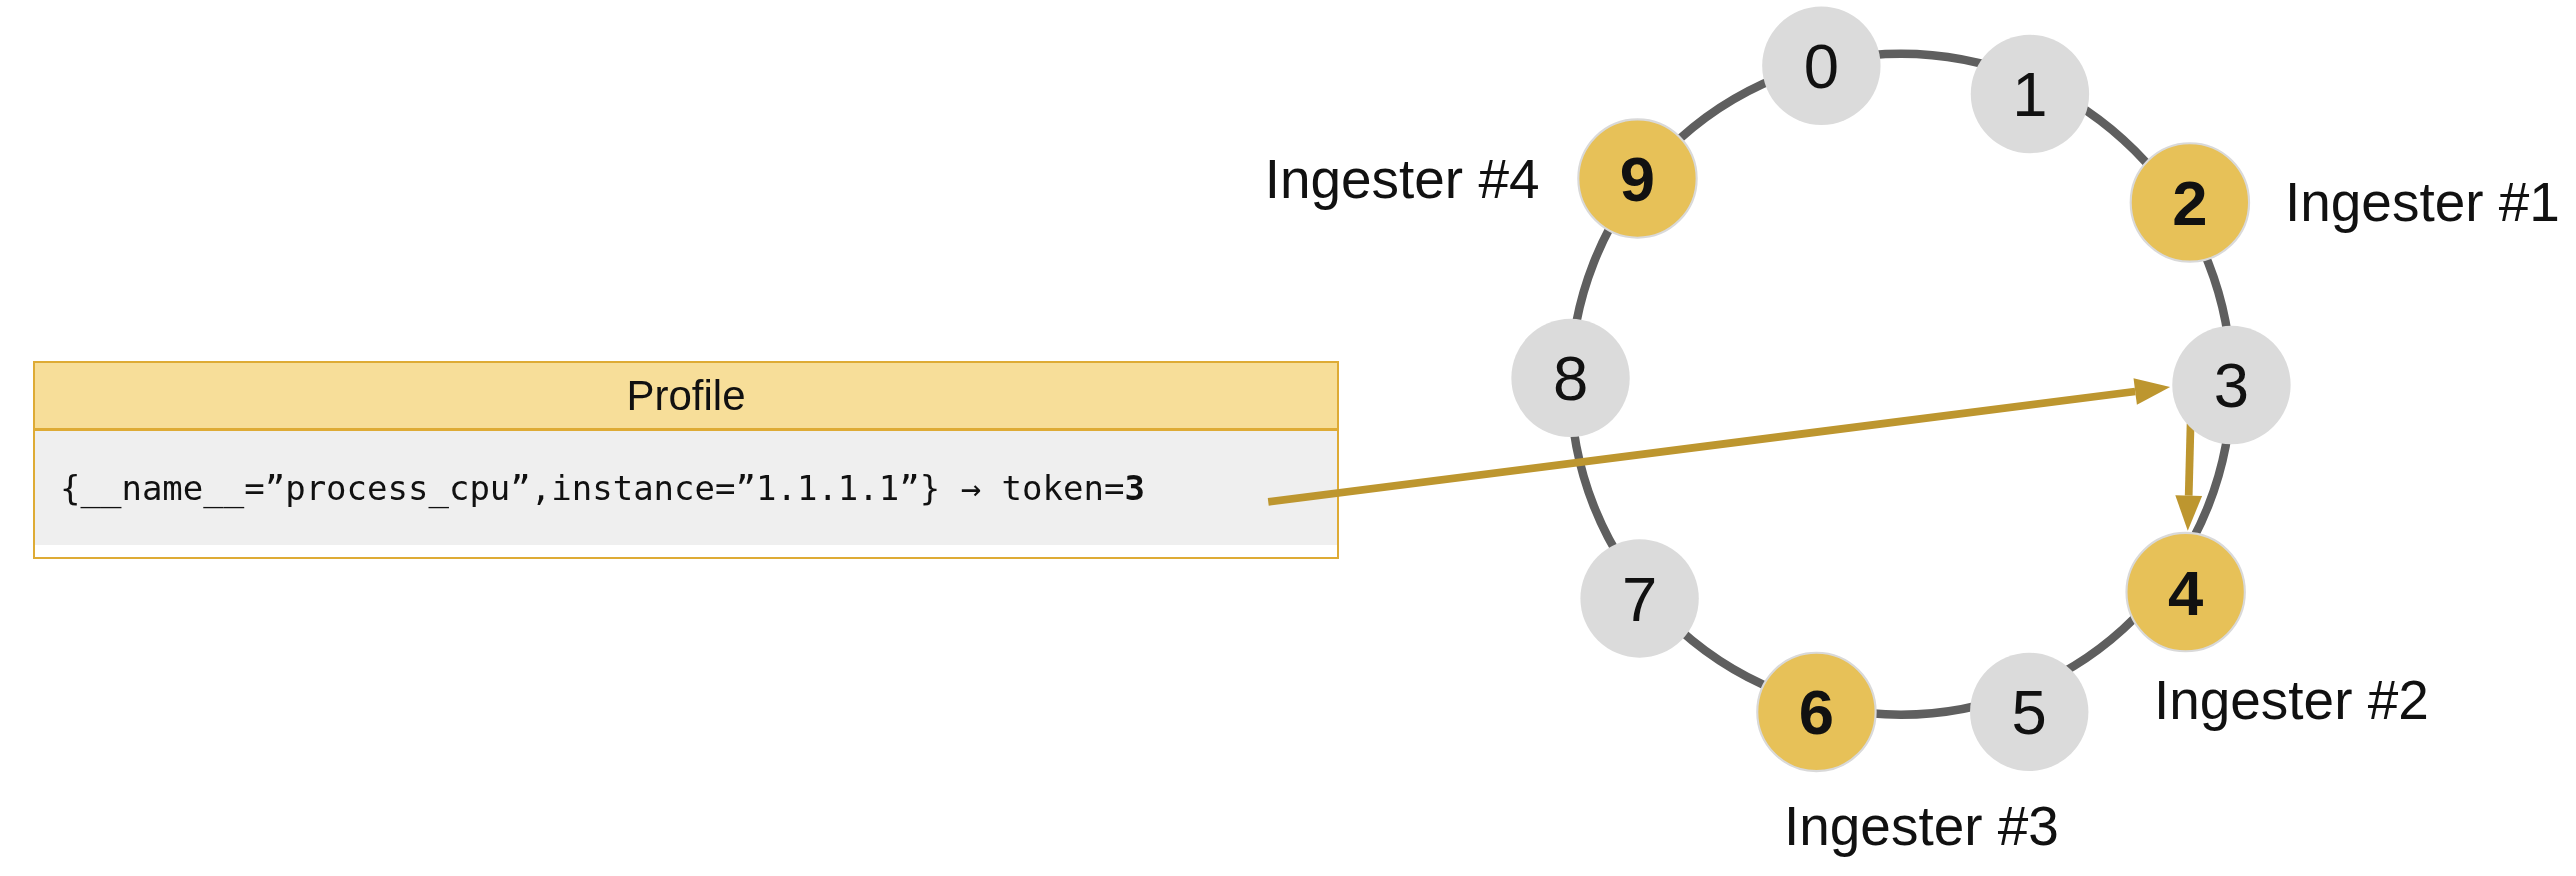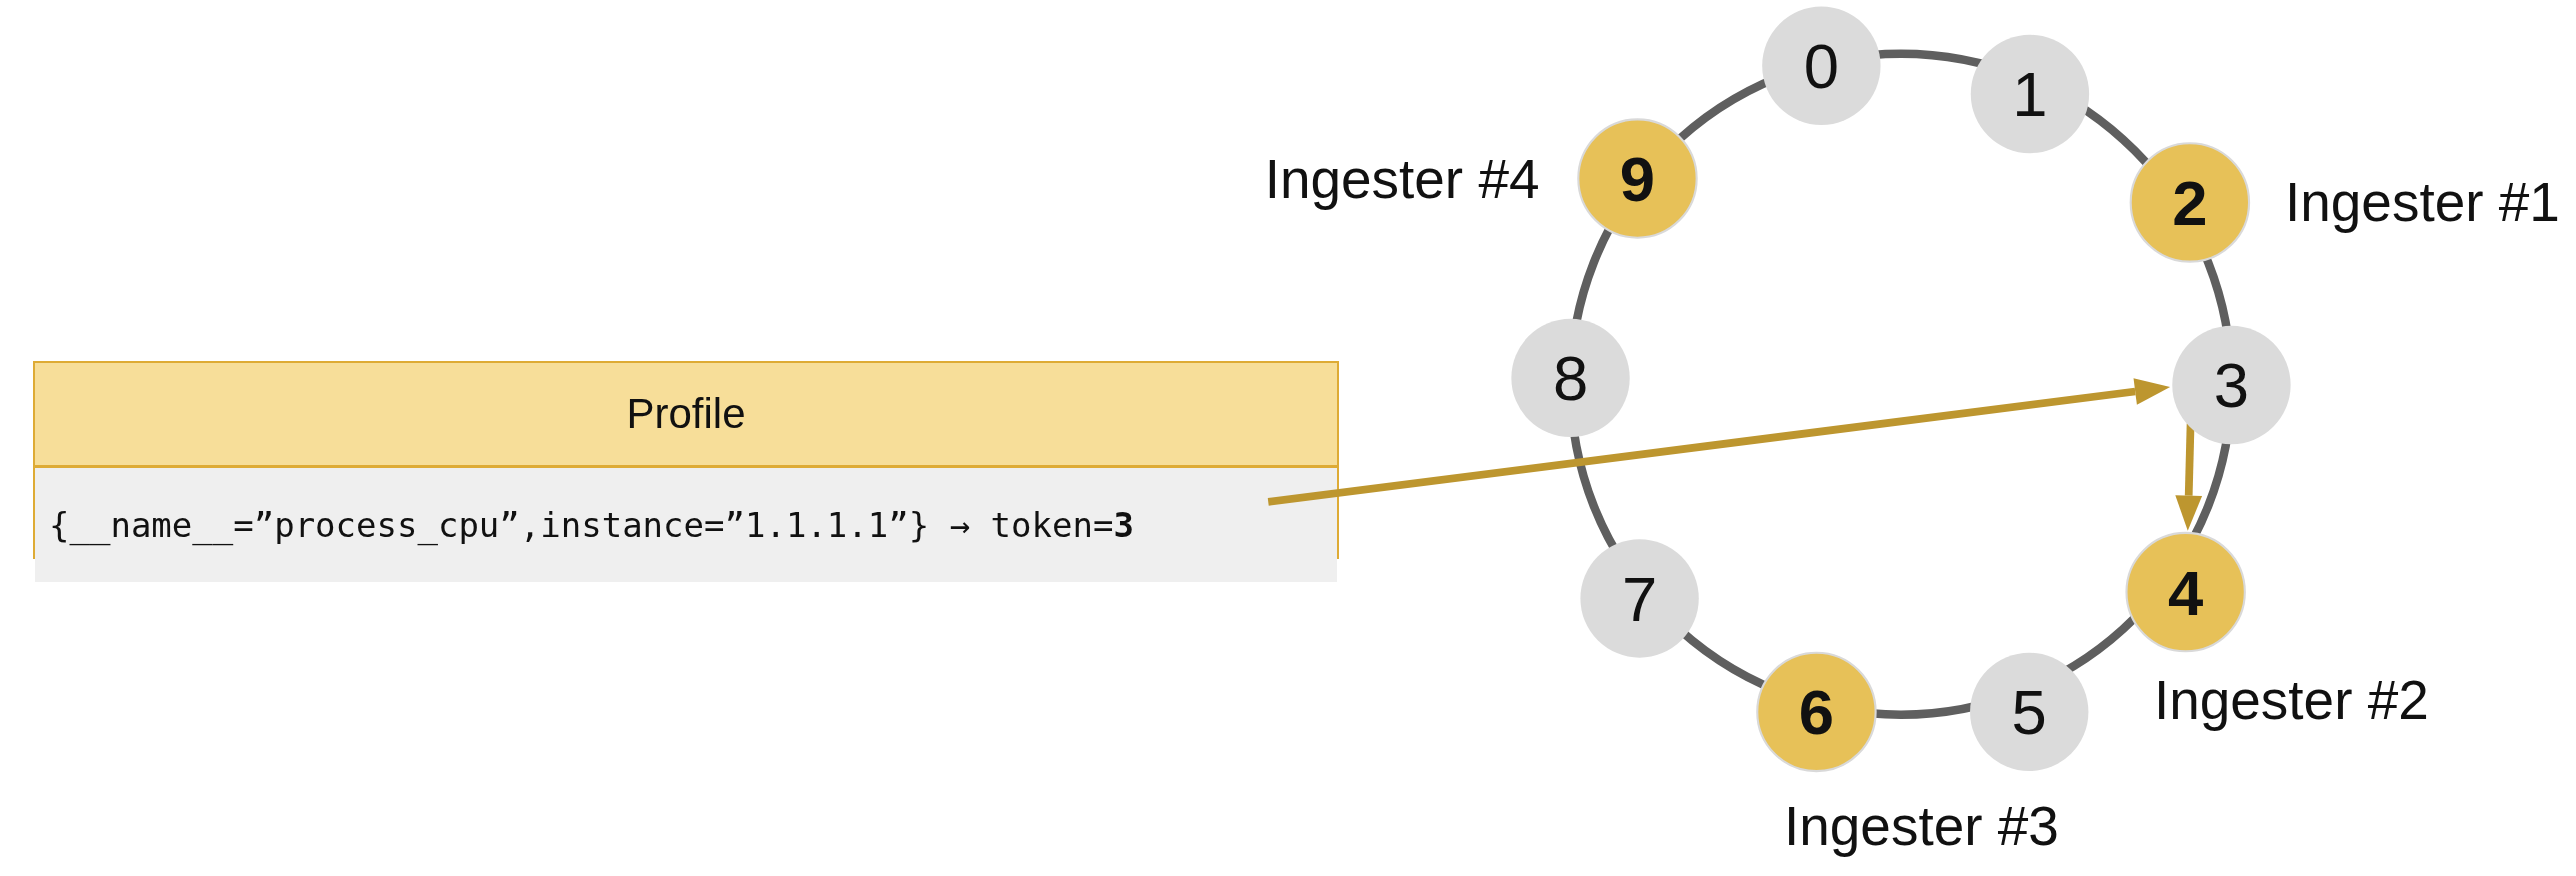"Profile" .profile-header { height: 105px -> 68px }
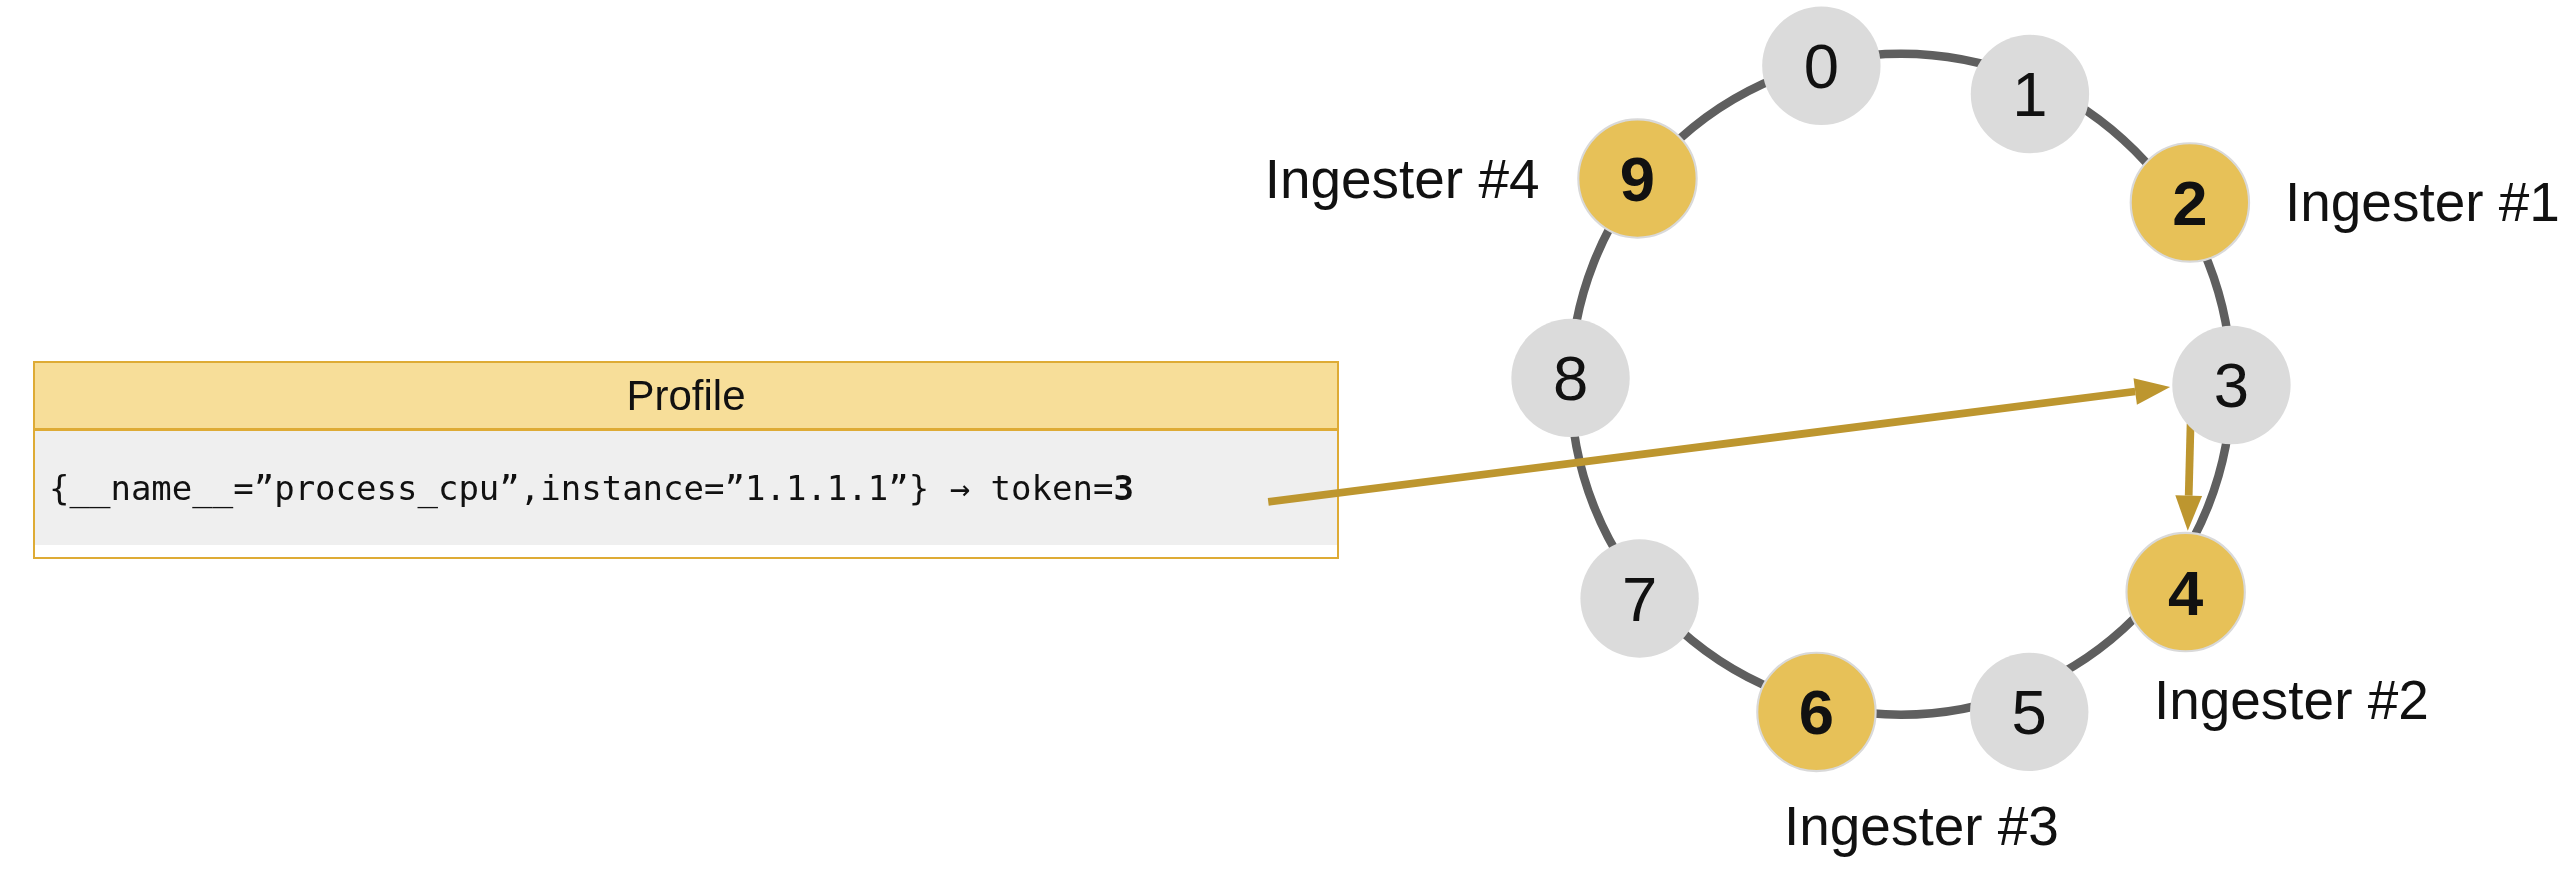"{__name__=”process_cpu”,instance=”1.1.1." .profile-body { padding-left: 14px -> 25px }
